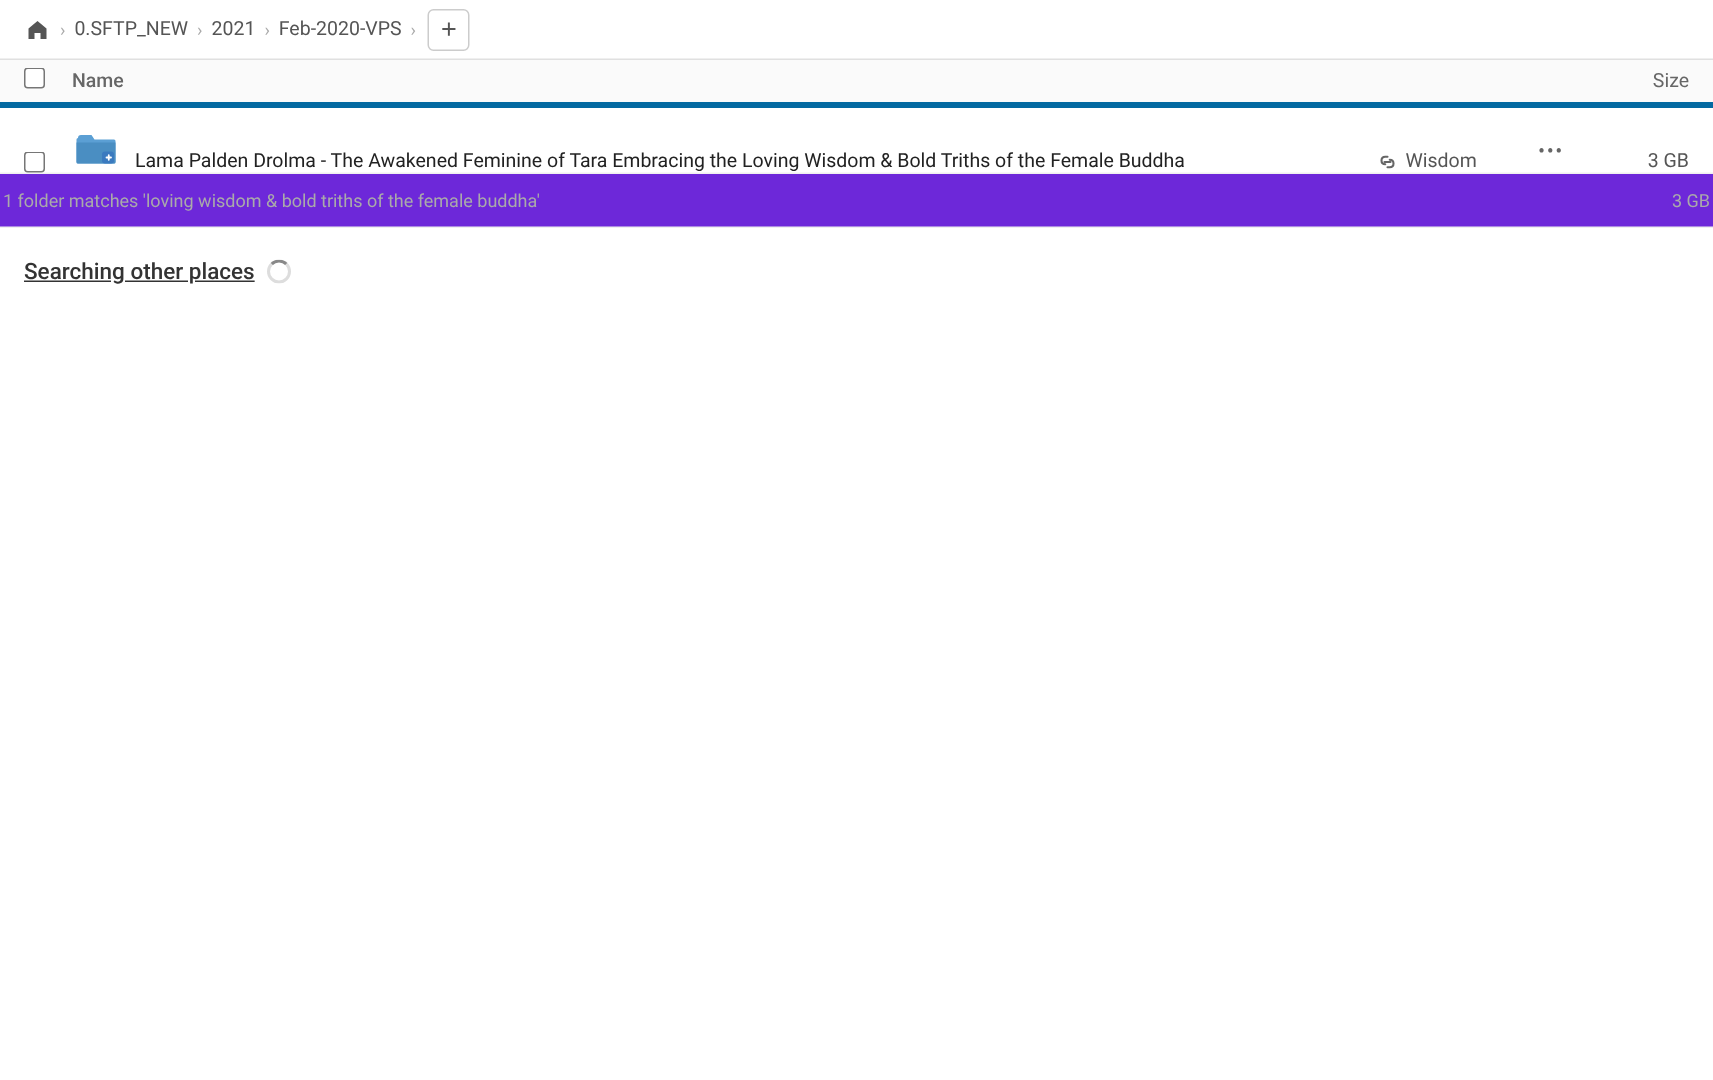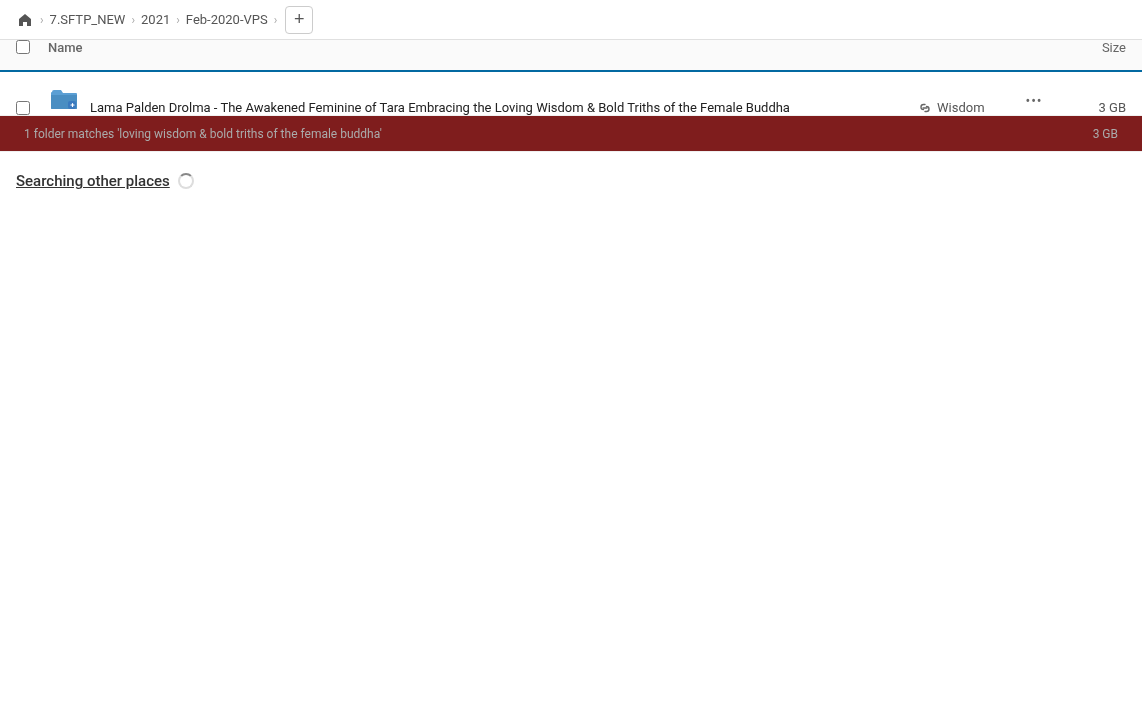"7.SFTP_NEW" span { text: 7.SFTP -> 0.SFTP }
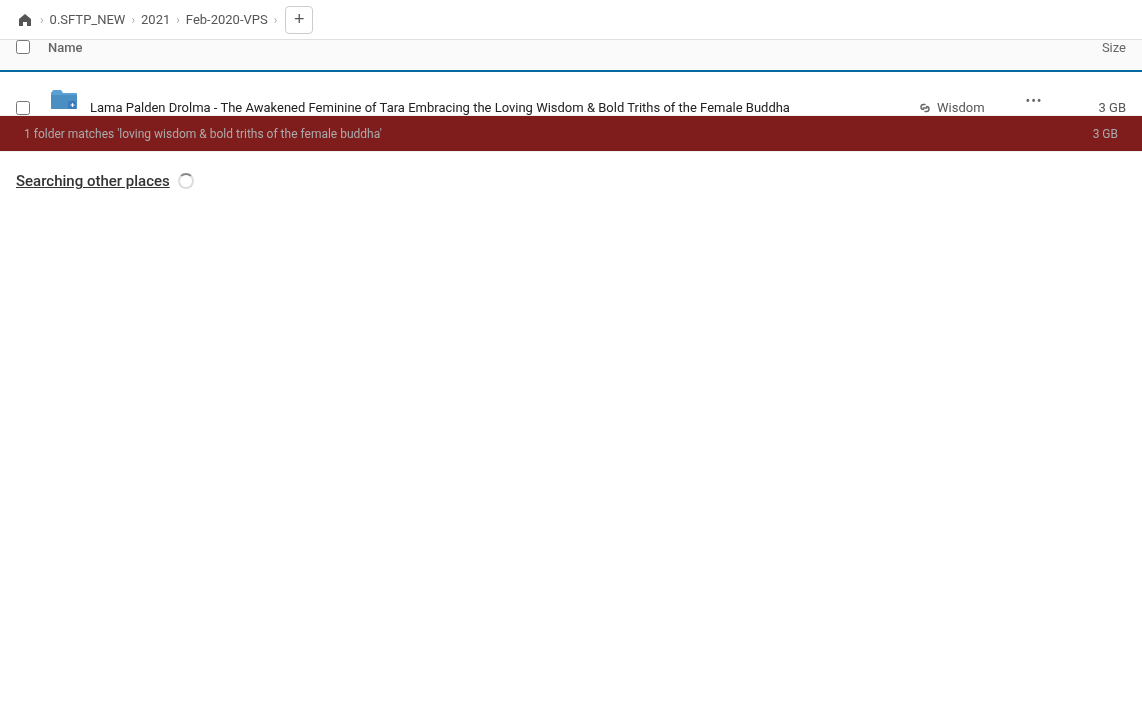"Name" .column-header { align-items: flex-start -> center; border-bottom: 2px solid #0369a1 -> 4px solid #0369a1 }
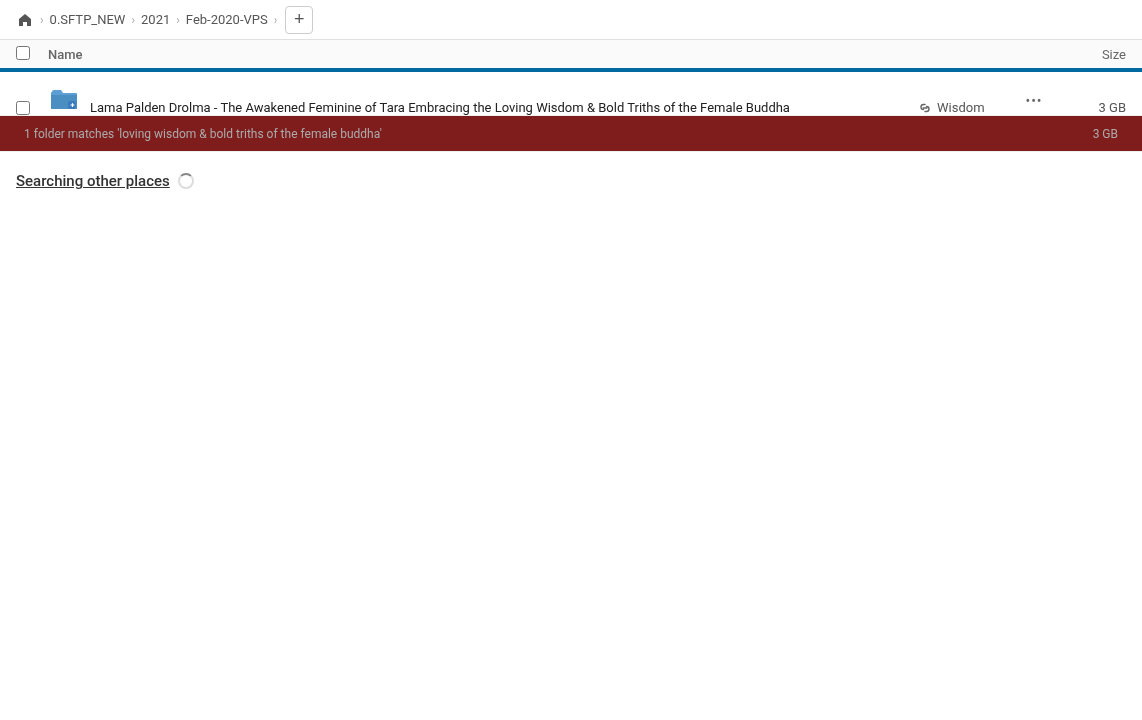"1 folder matches 'loving wisdom" .info-row { background: #7f1d1d -> #6d28d9; padding: 0 24px -> 0 2px }
